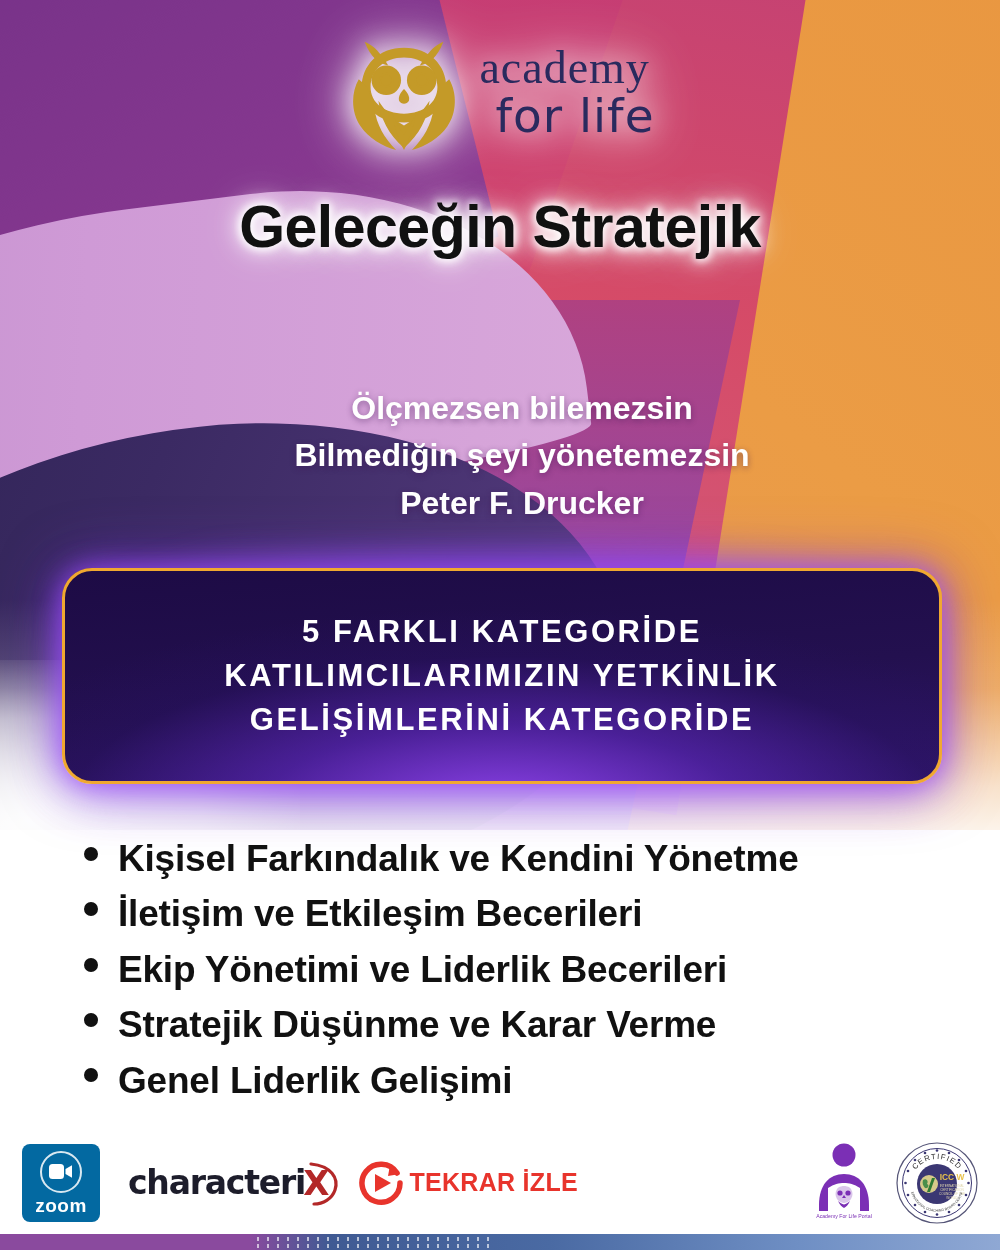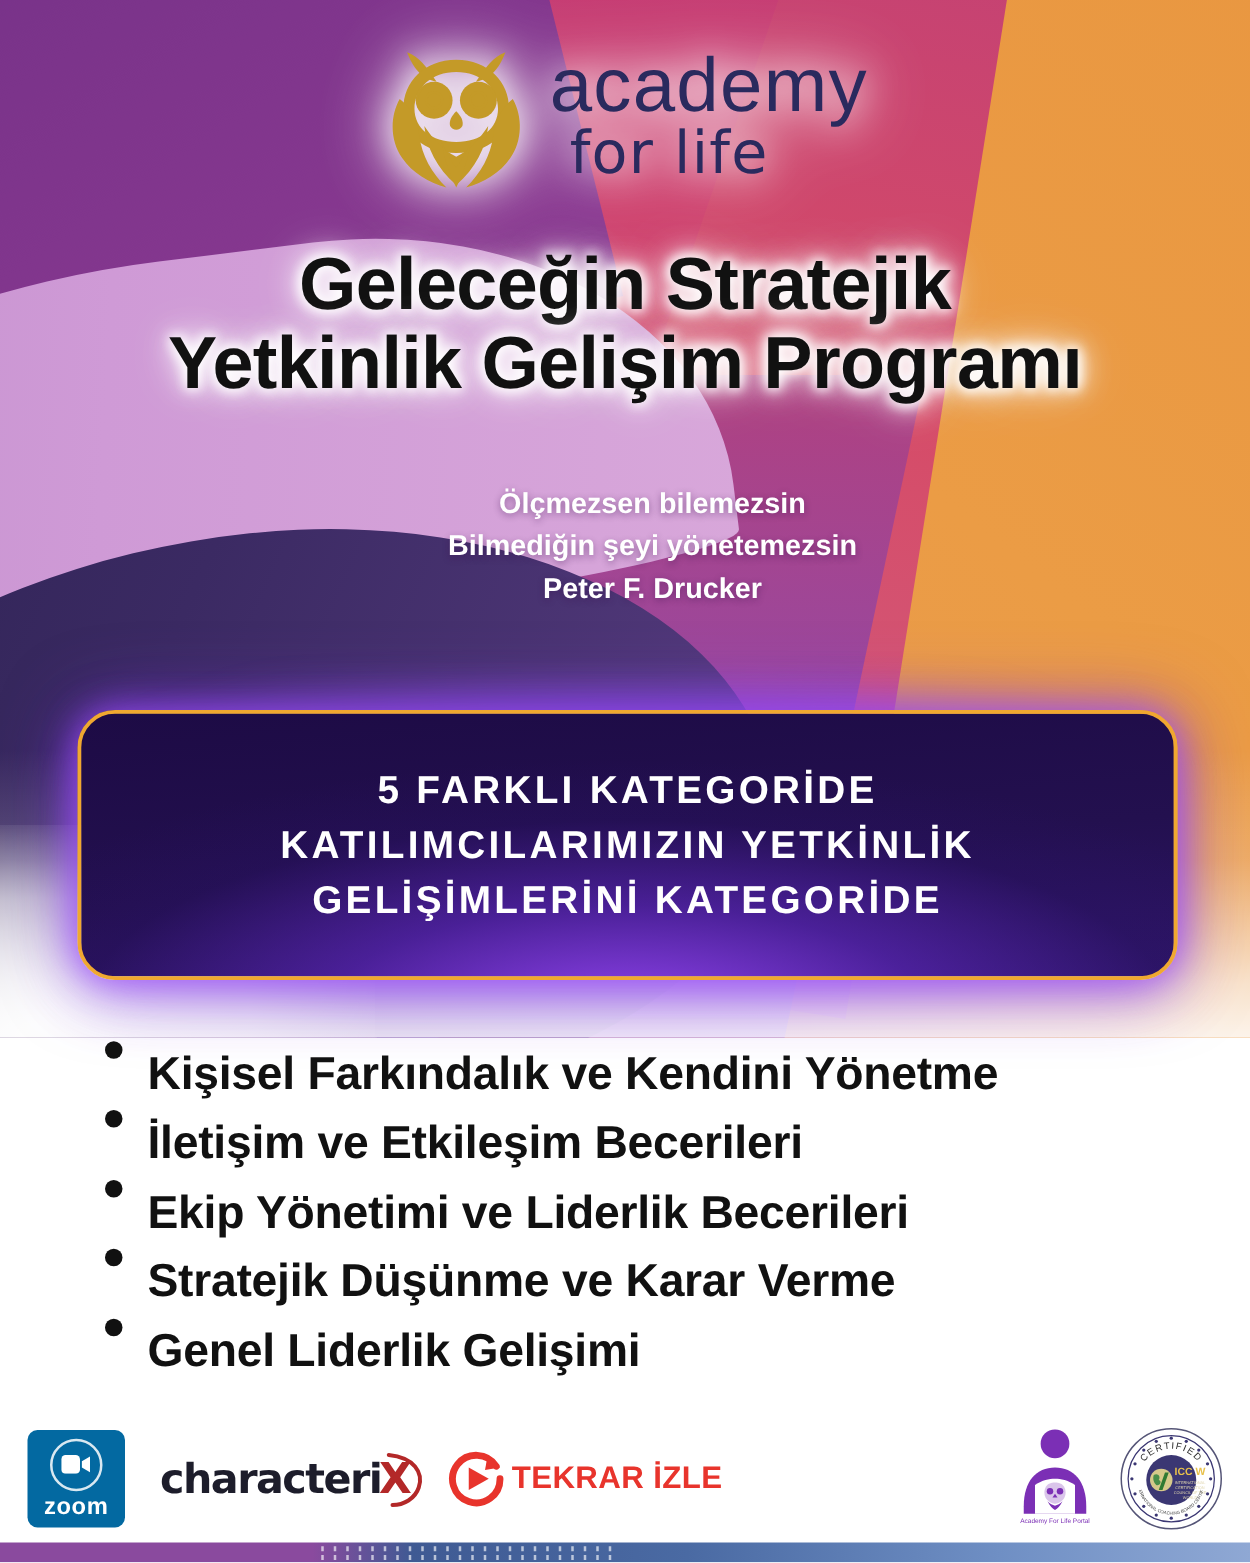"academy" .logo-academy { font-family: Liberation Sans, sans-serif -> Liberation Serif, serif; font-size: 61px -> 46px }
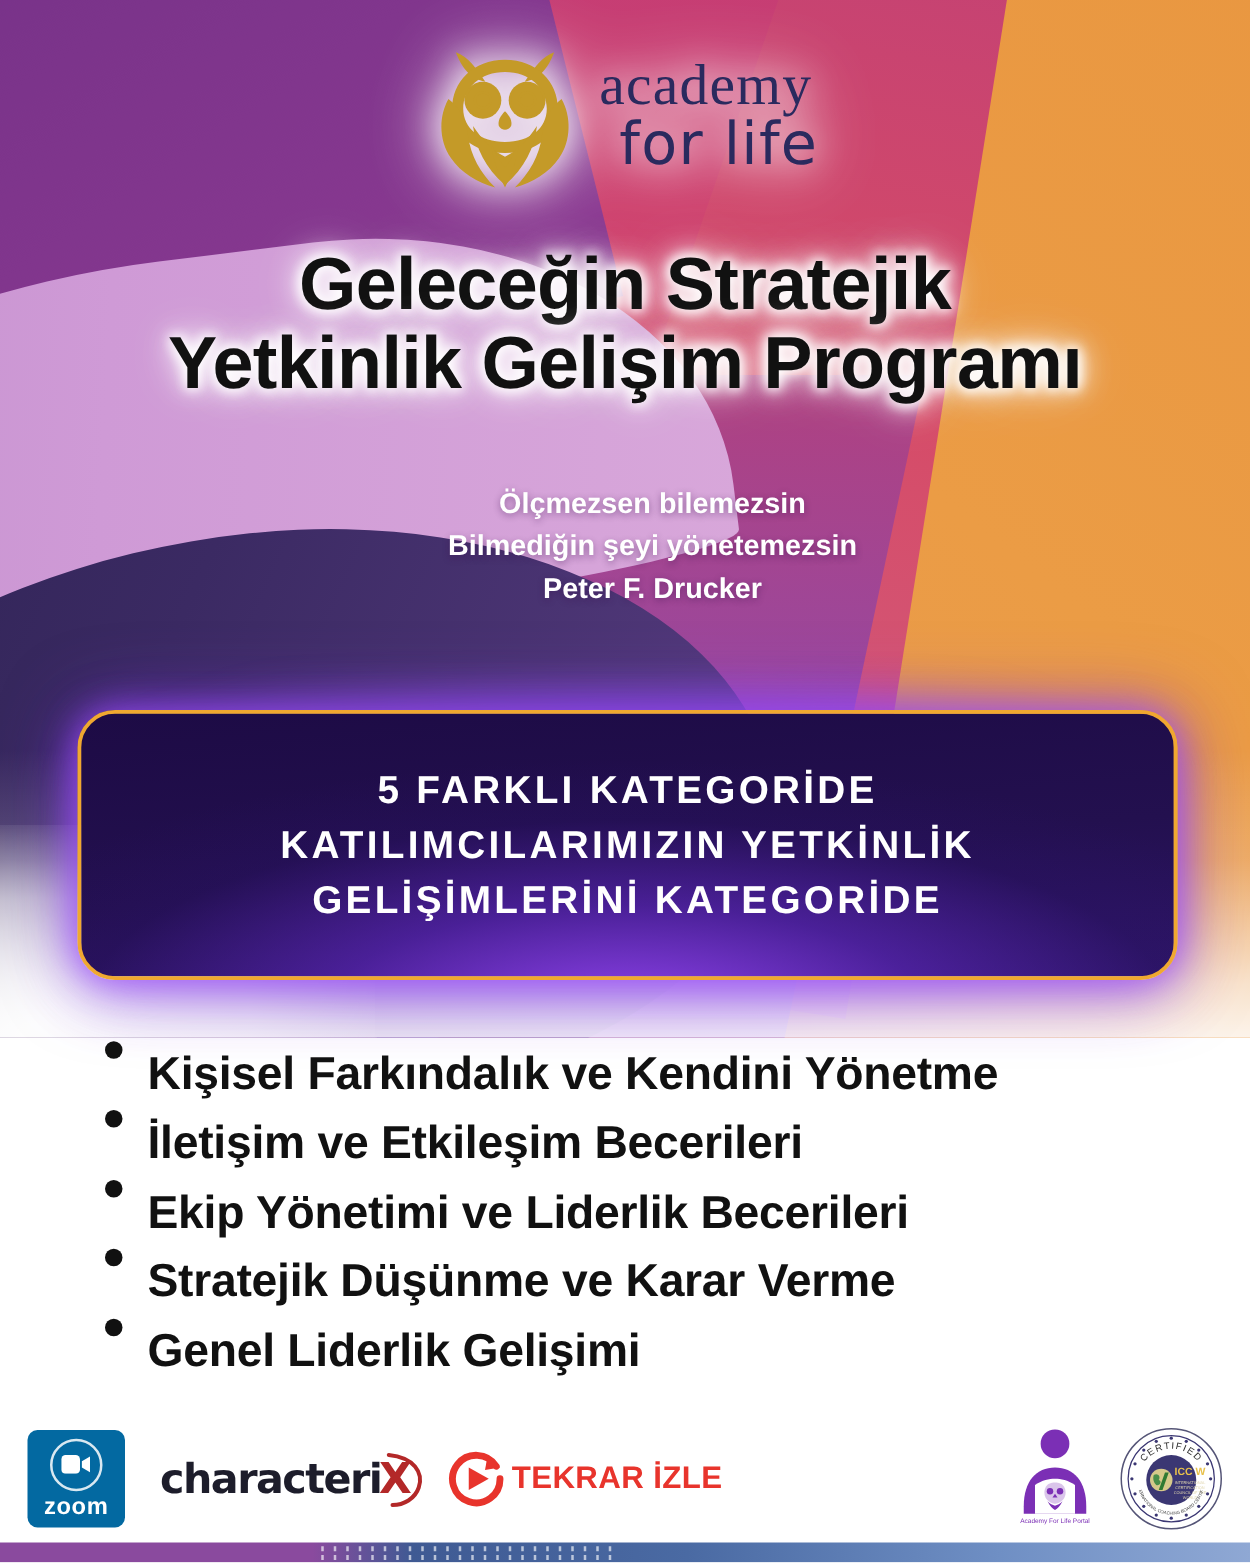"Yetkinlik Gelişim Programı" span.l2 { html: <span>Yetkinlik Gelişim Programı</span> -> none }
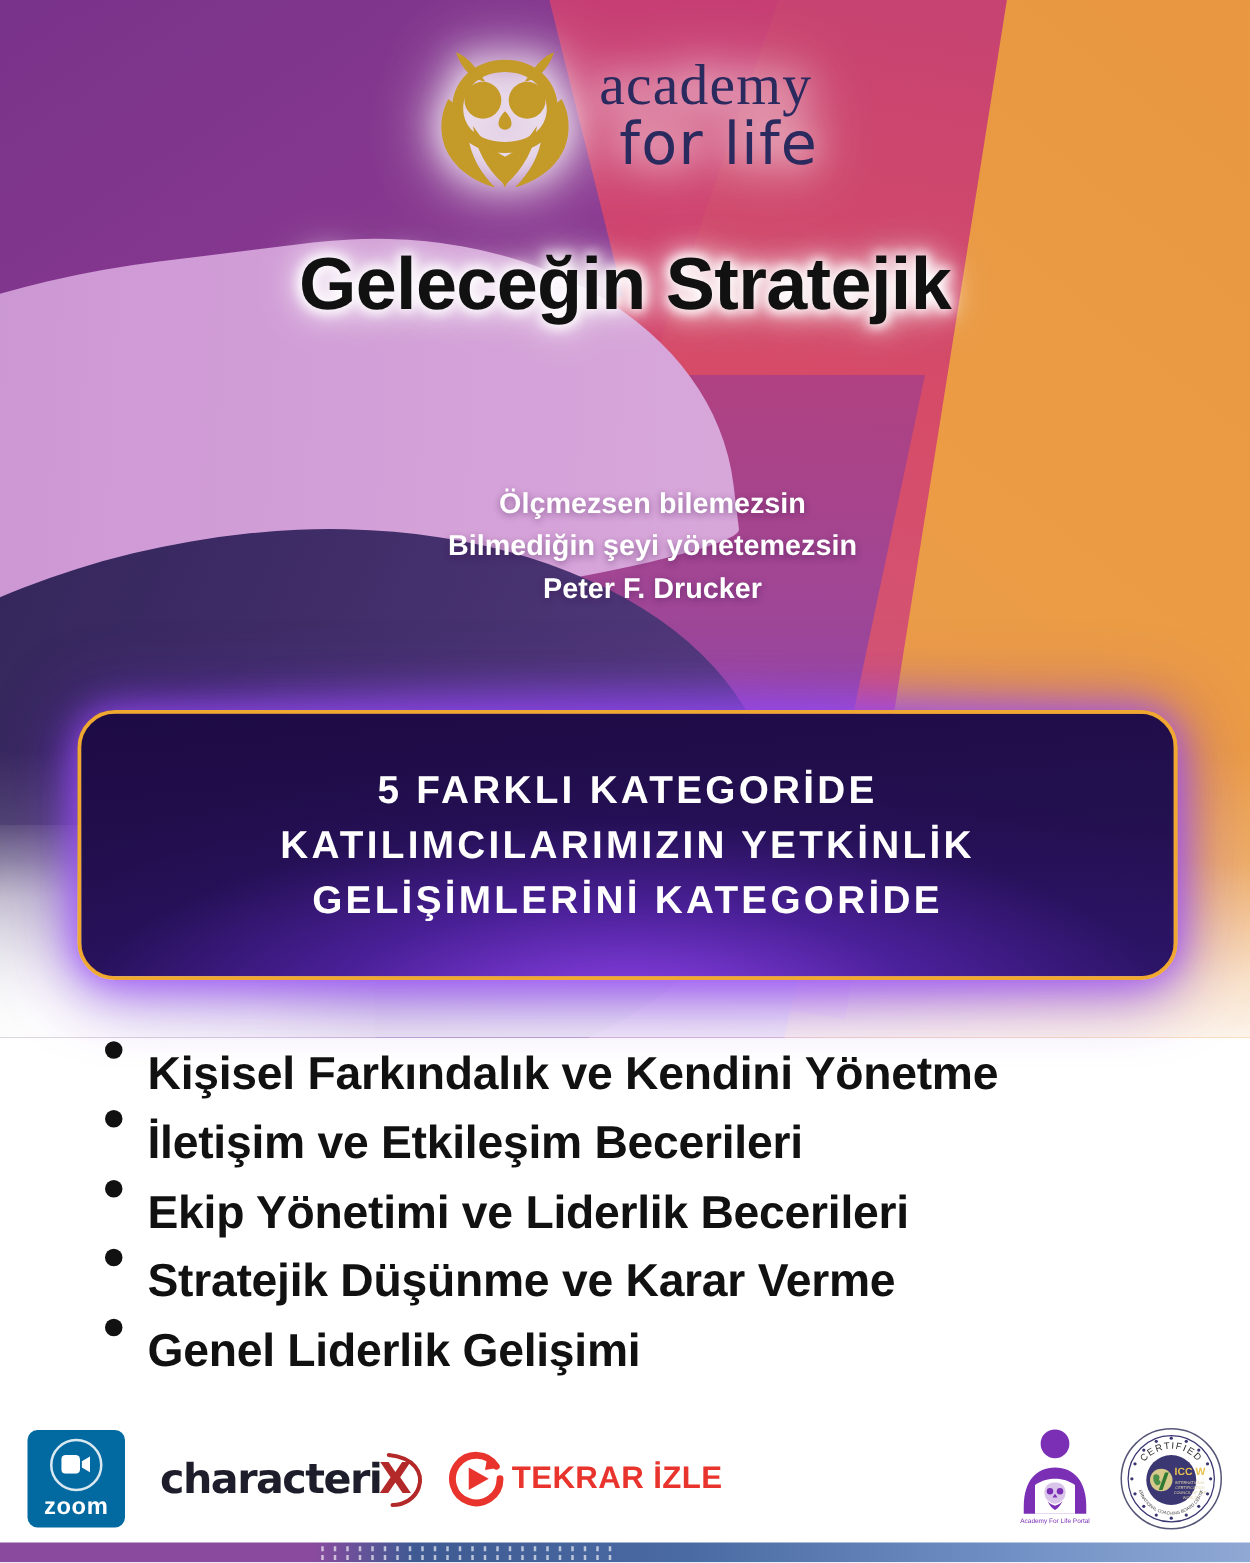"Ölçmezsen bilemezsin" .quote { font-size: 23px -> 32px }
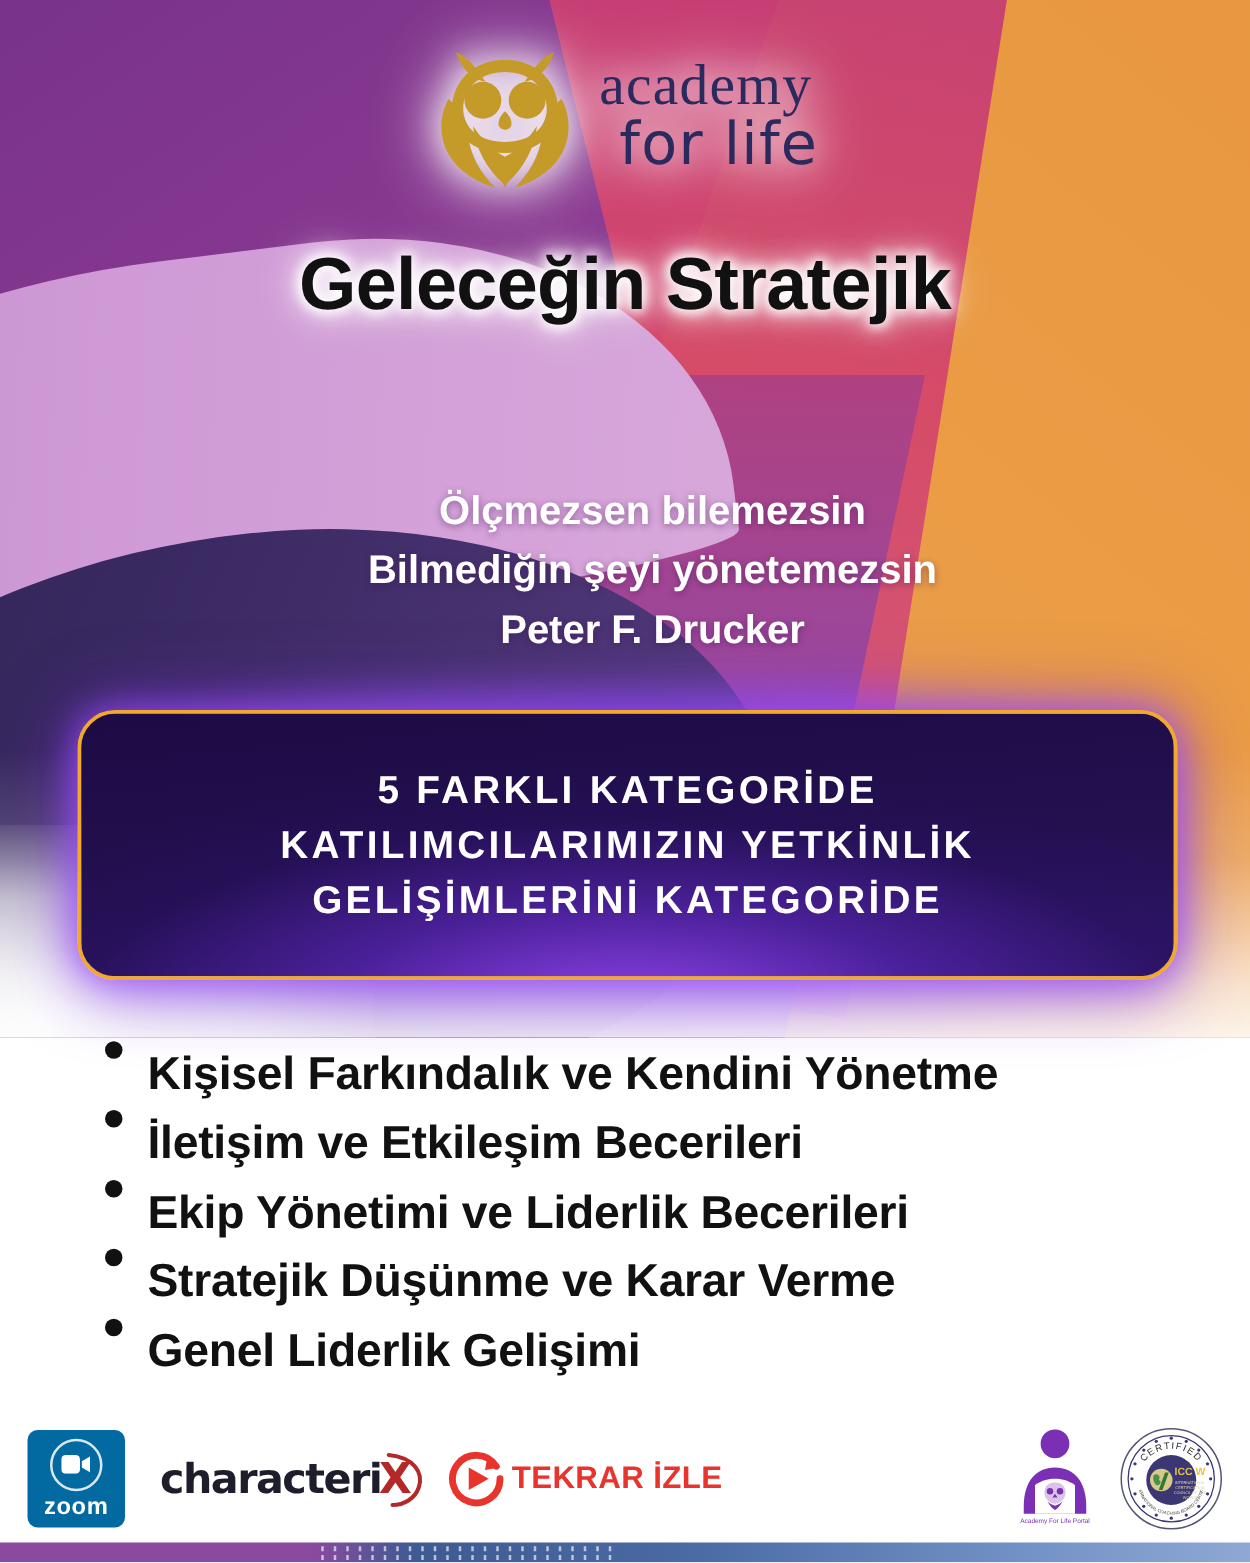"Kişisel Farkındalık ve Kendini Yönetme" .bullet-row { align-items: flex-start -> center }
